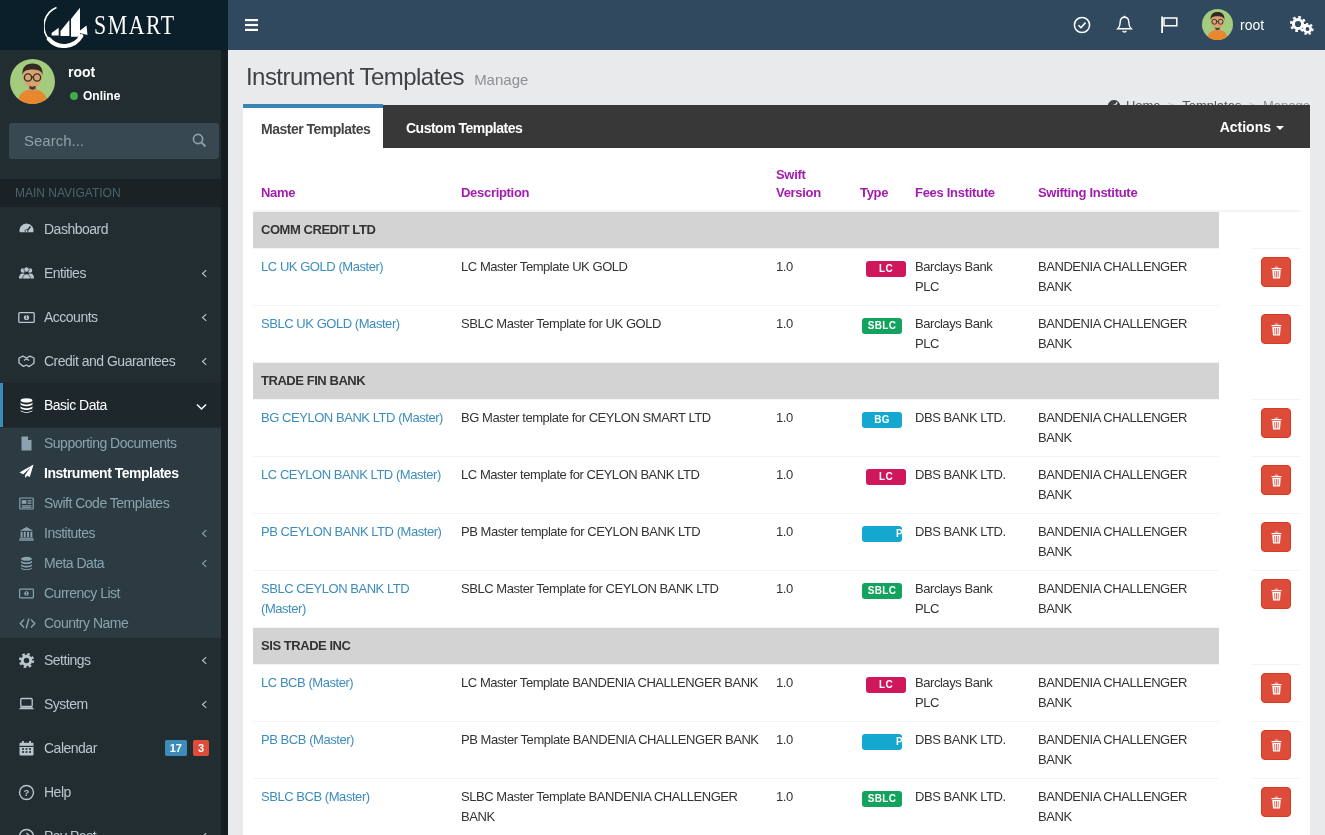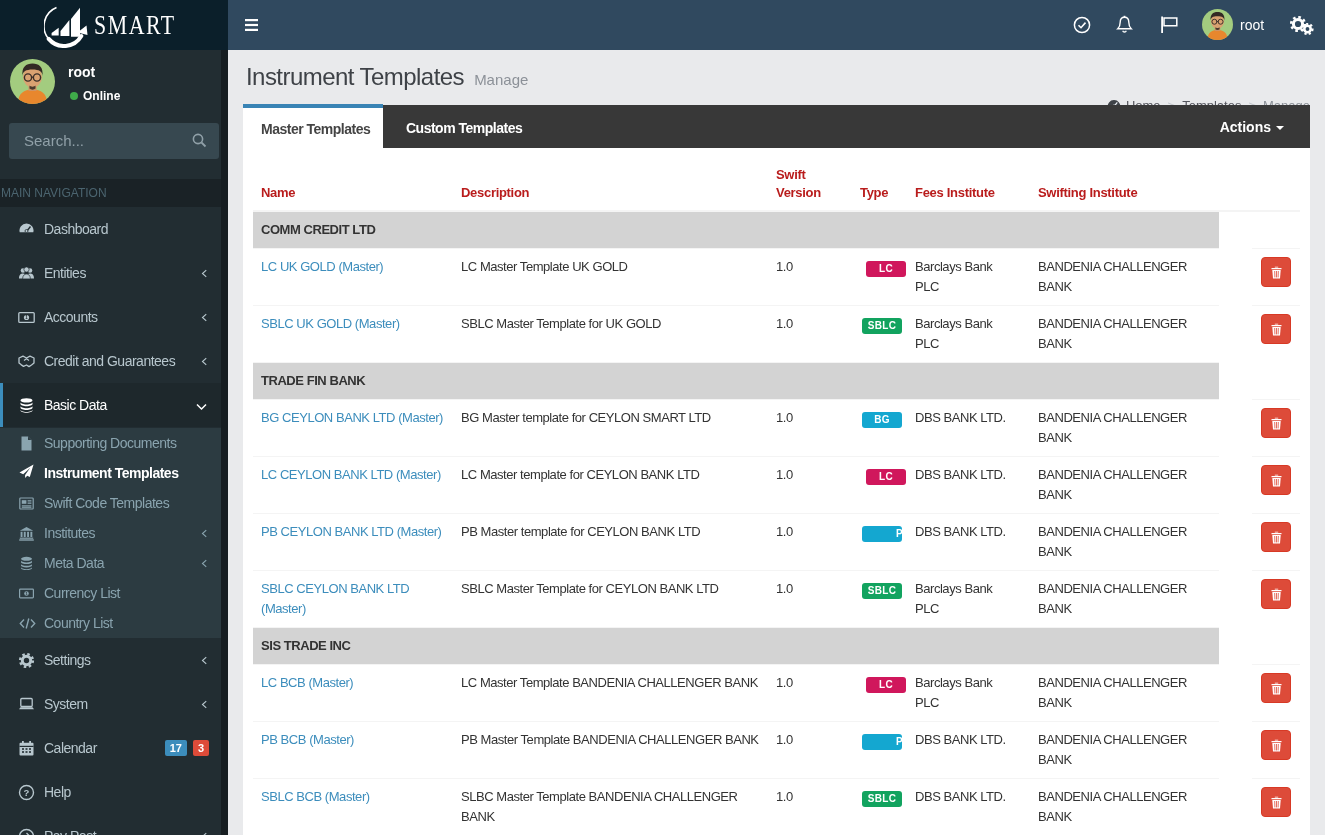"Swift" table.tm th { color: #b91c1c -> #a21caf }
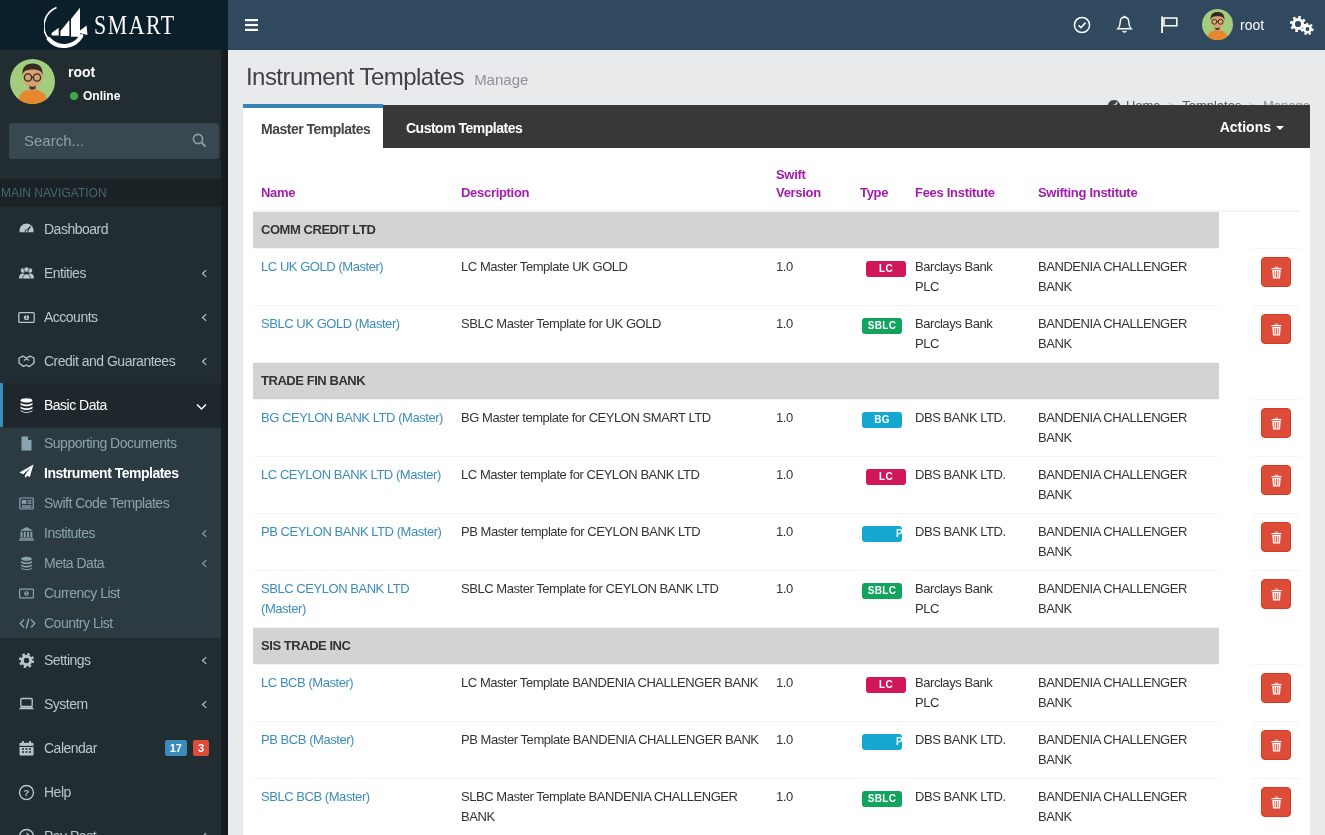"MAIN NAVIGATION" .navhdr { padding-left: 1px -> 15px }
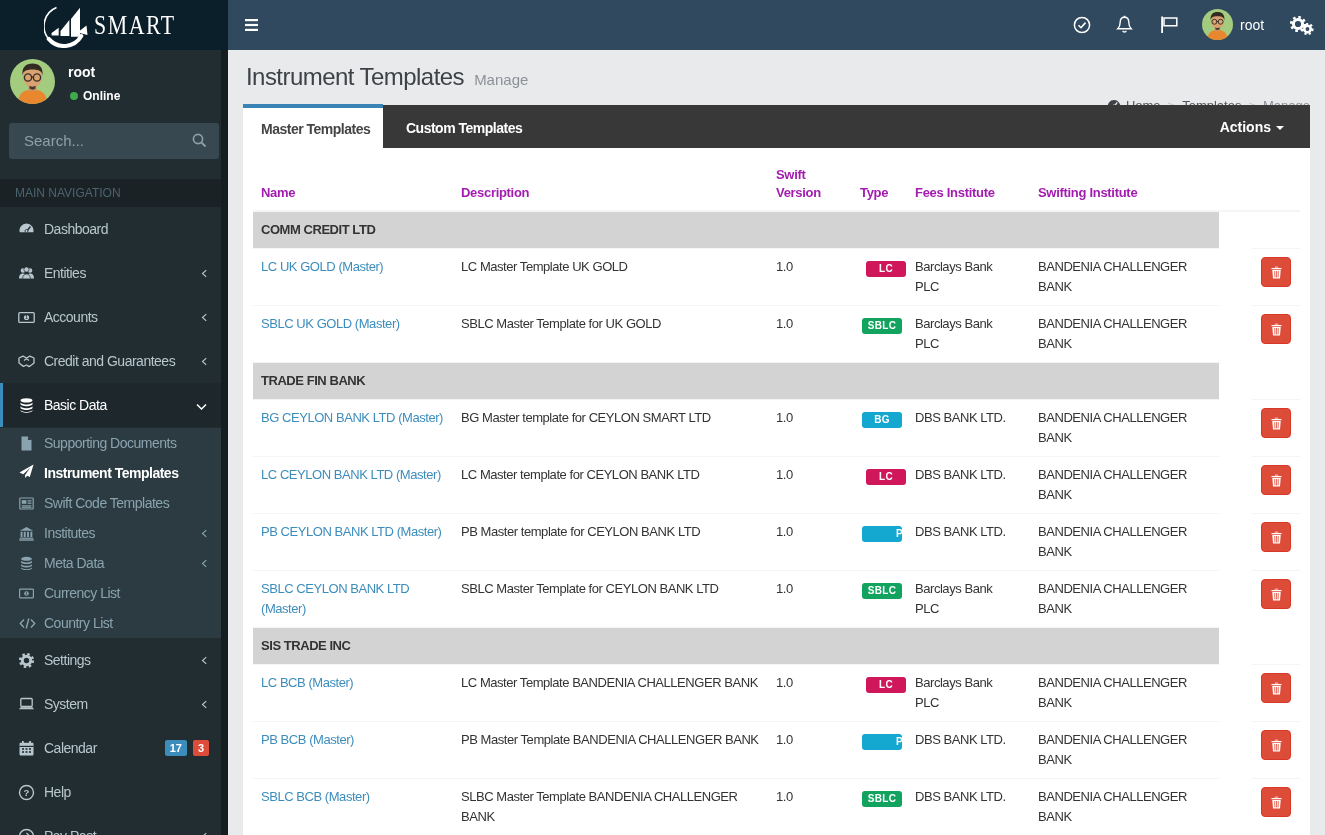"Country List" span.txt { text: List -> Name }
